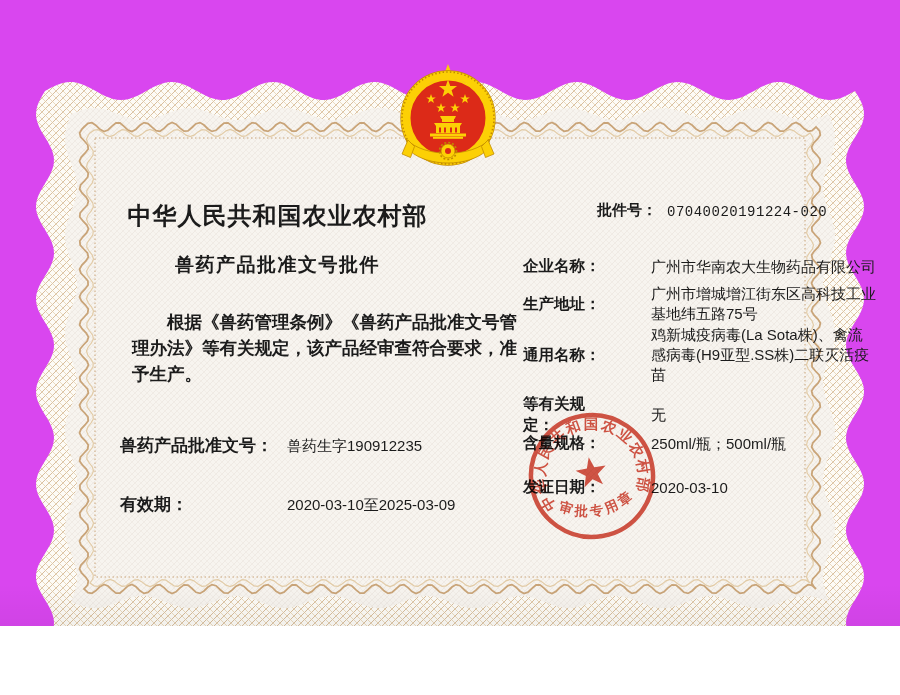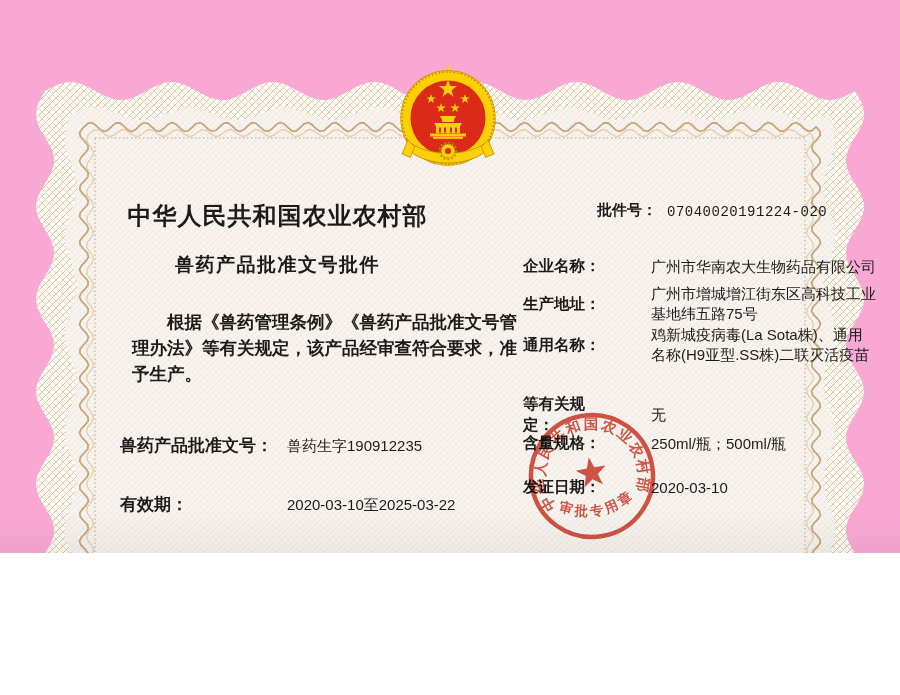"中华人民共和国农业农村部" .stage { background: #f9a8d4 -> #d946ef; height: 553px -> 626px }
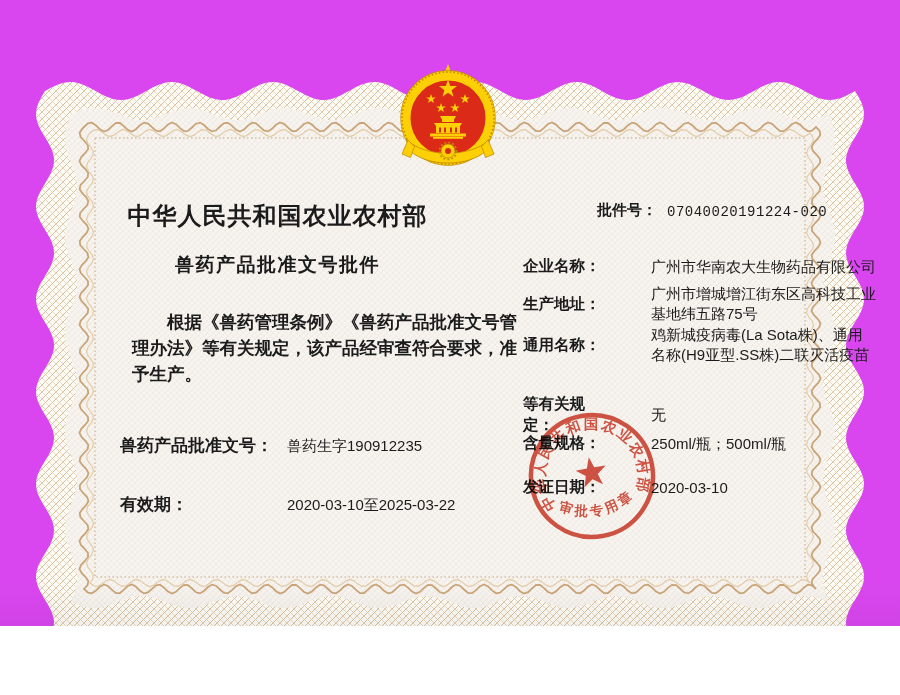"鸡新城疫病毒(La Sota株)、通用名称(H9亚型.SS株)二联灭活疫苗" span.rvalue { text: 通用名称 -> 禽流感病毒 }
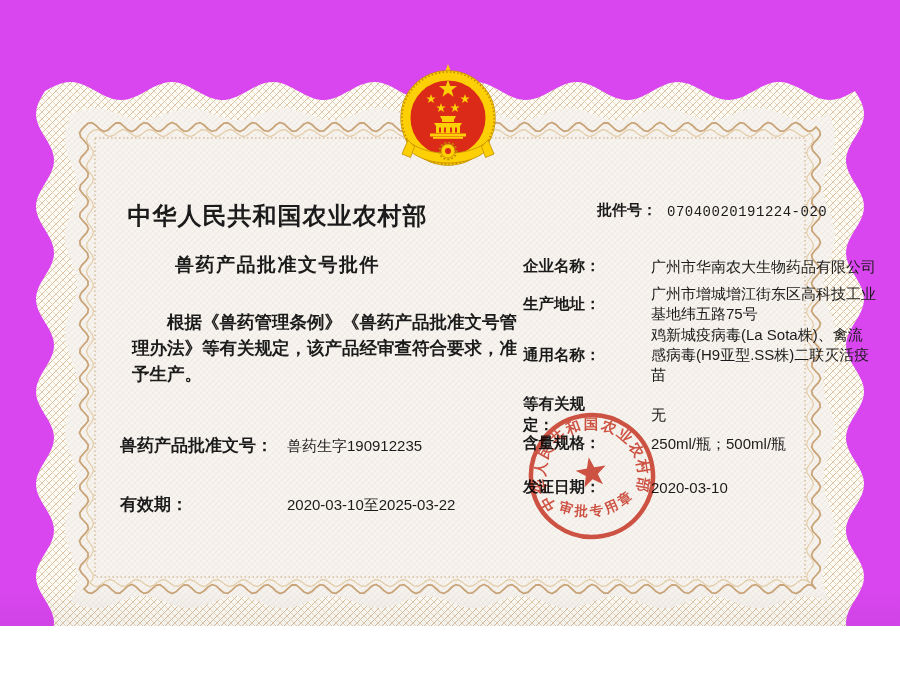"2020-03-10至2025-03-22" span.lvalue { text: 2025-03-22 -> 2025-03-09 }
